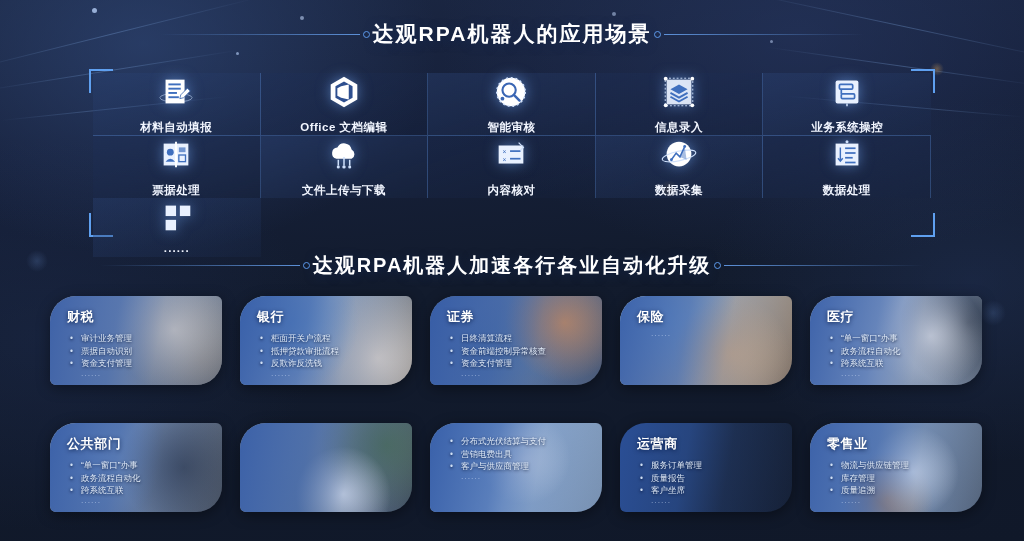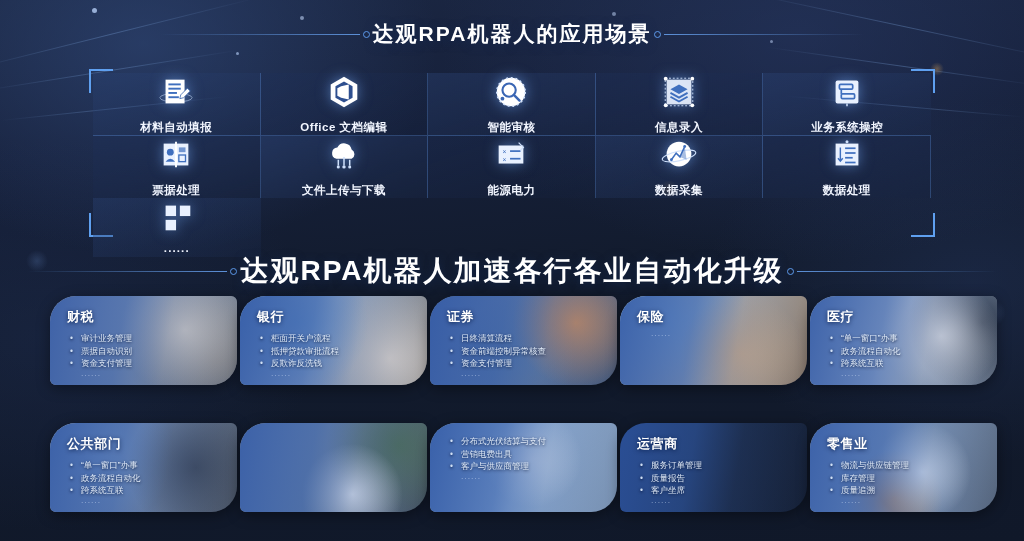"能源电力" div.lbl { text: 能源电力 -> 内容核对 }
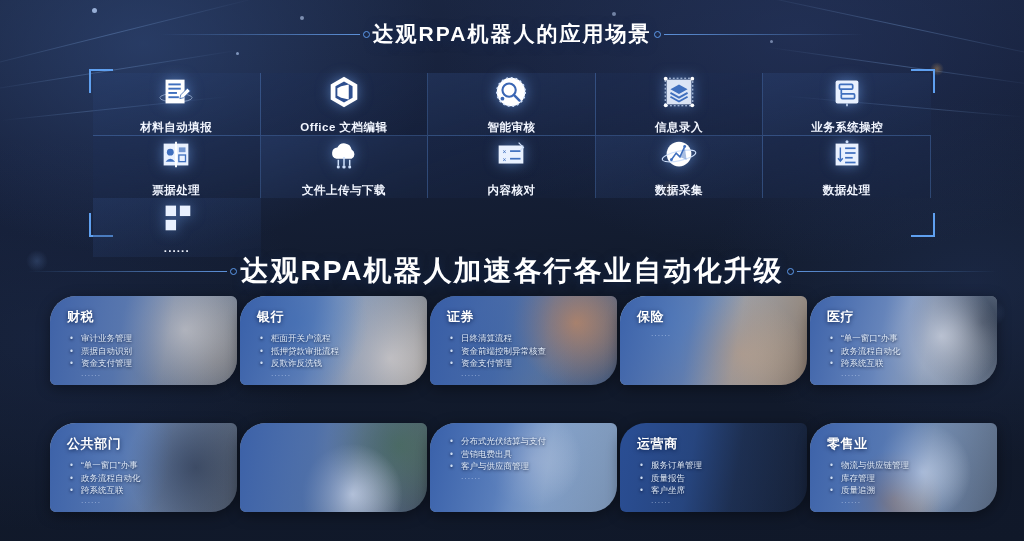"达观RPA机器人加速各行各业自动化升级" #title2 .title-txt { font-size: 28px -> 20px }
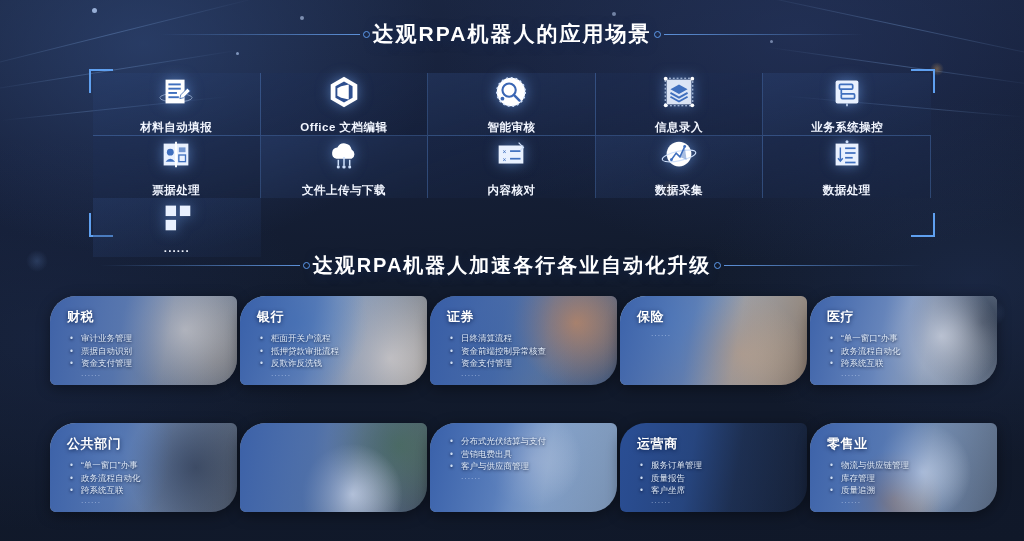"财税" .card { width: 187px -> 172px }
